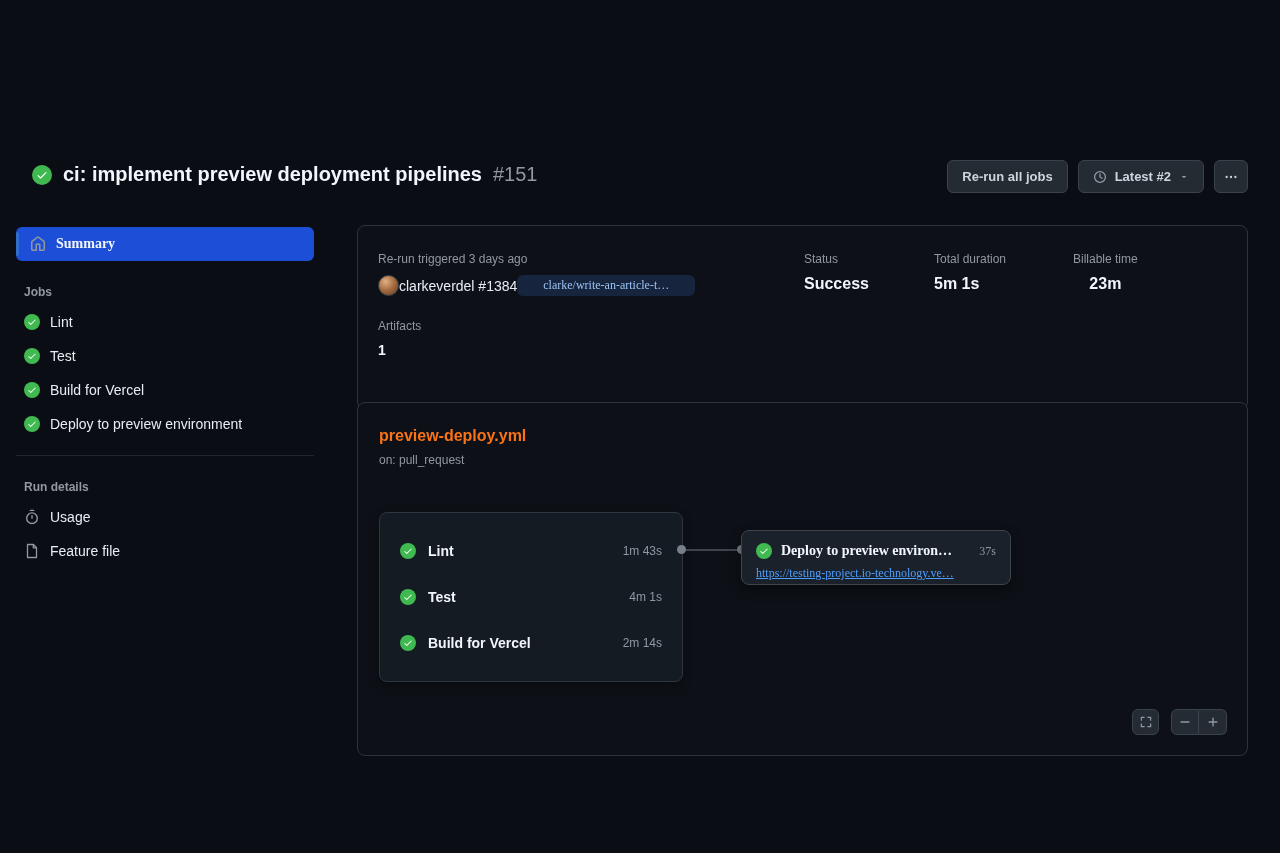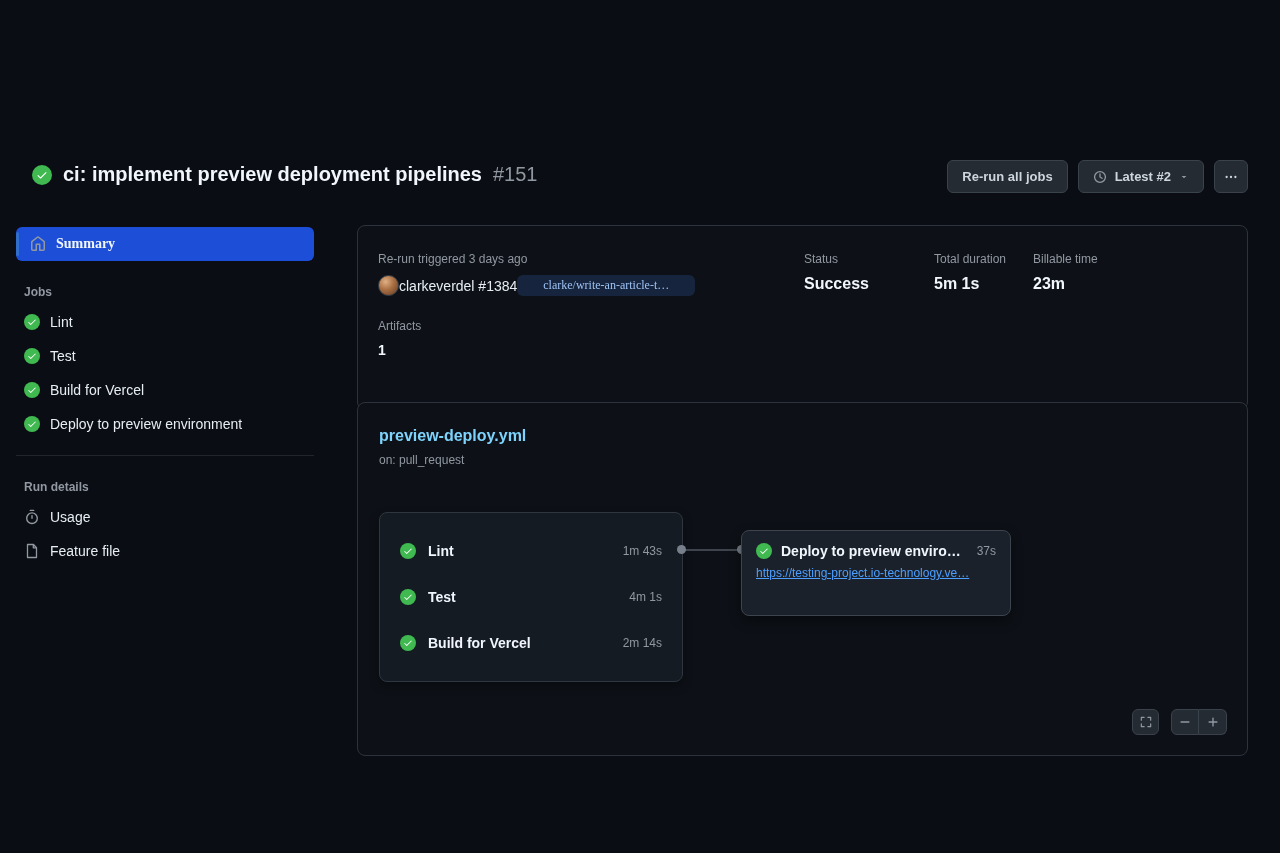"Billable time" div.stat-col { left: 675px -> 715px; text-align: none -> center }
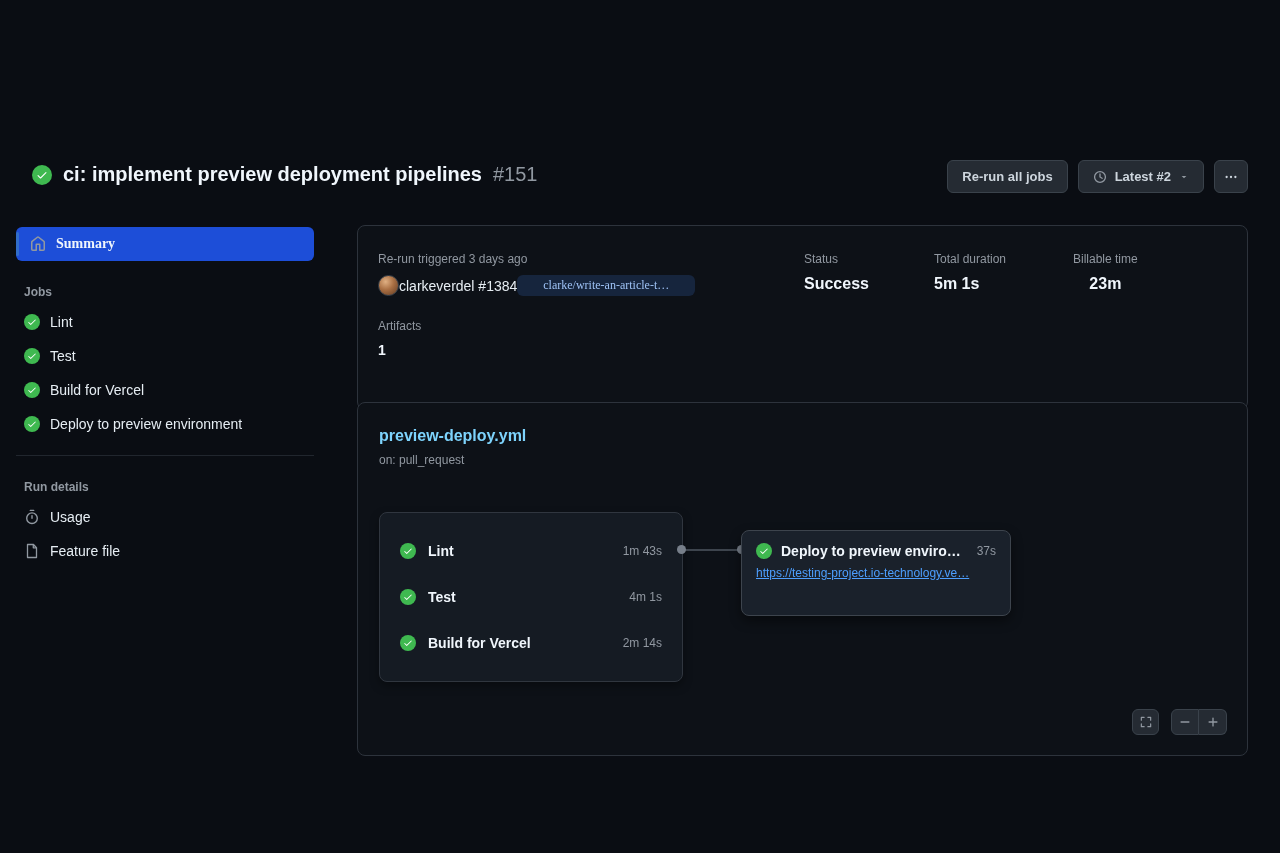"preview-deploy.yml" .wf-filename { color: #7dd3fc -> #f97316 }
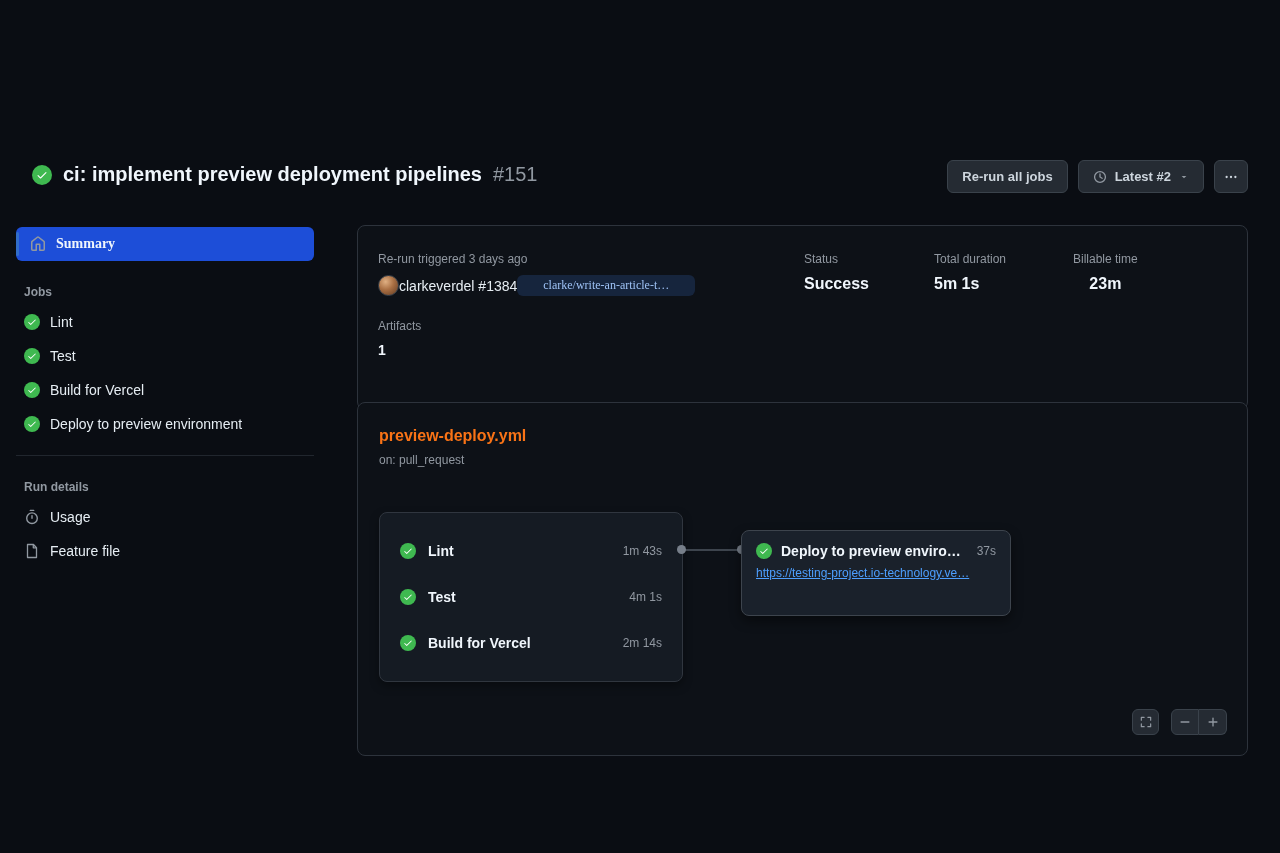"Deploy to preview environ…" .deploy-box { font-family: none -> Liberation Serif, serif; height: 86px -> 55px }
